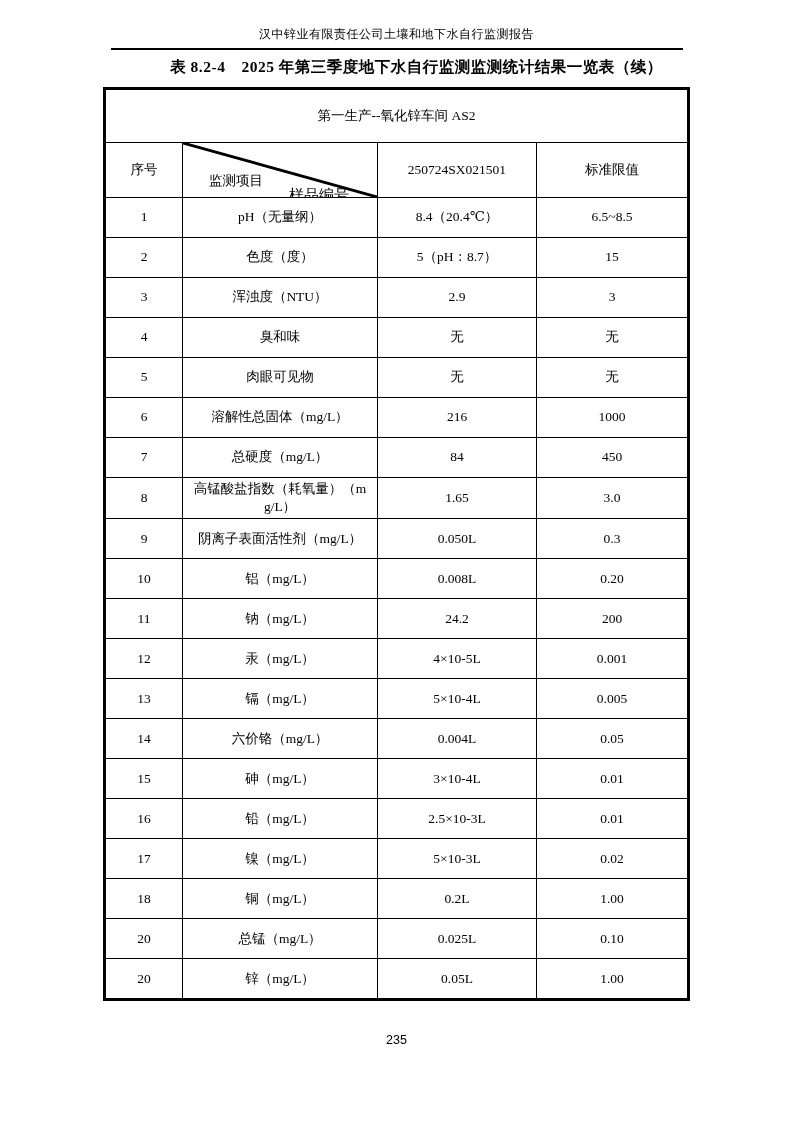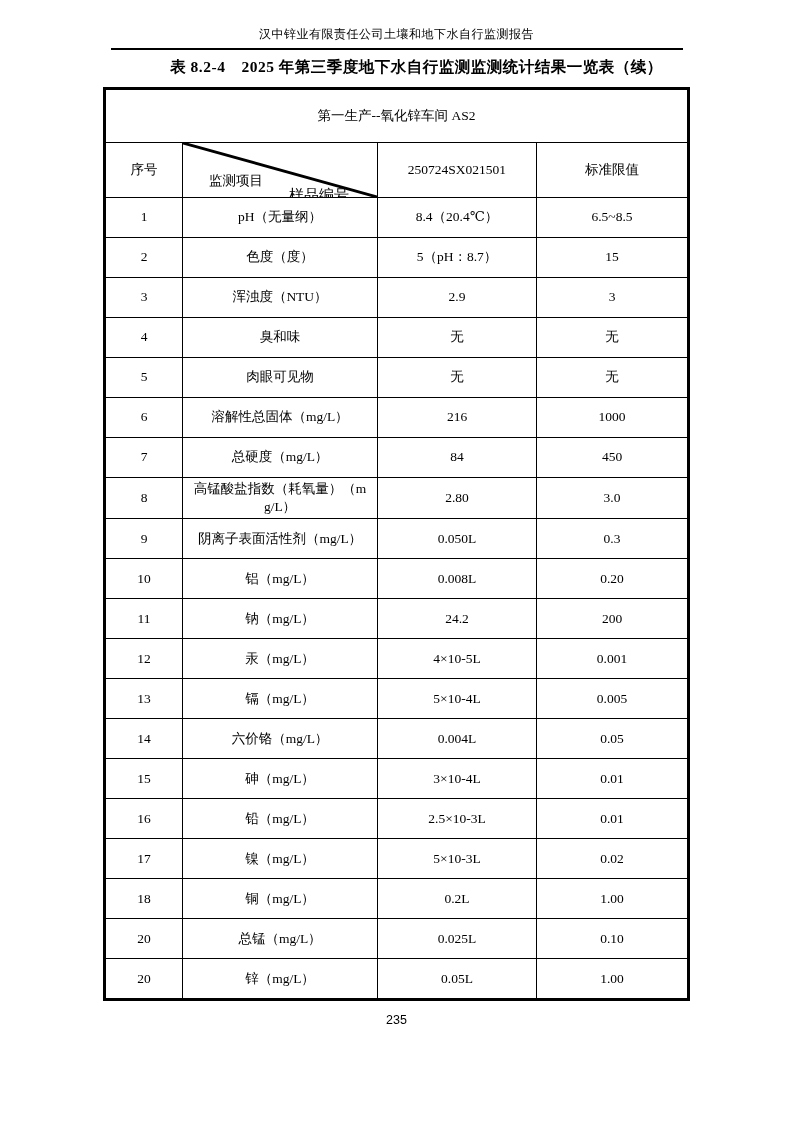"2.80" td { text: 2.80 -> 1.65 }
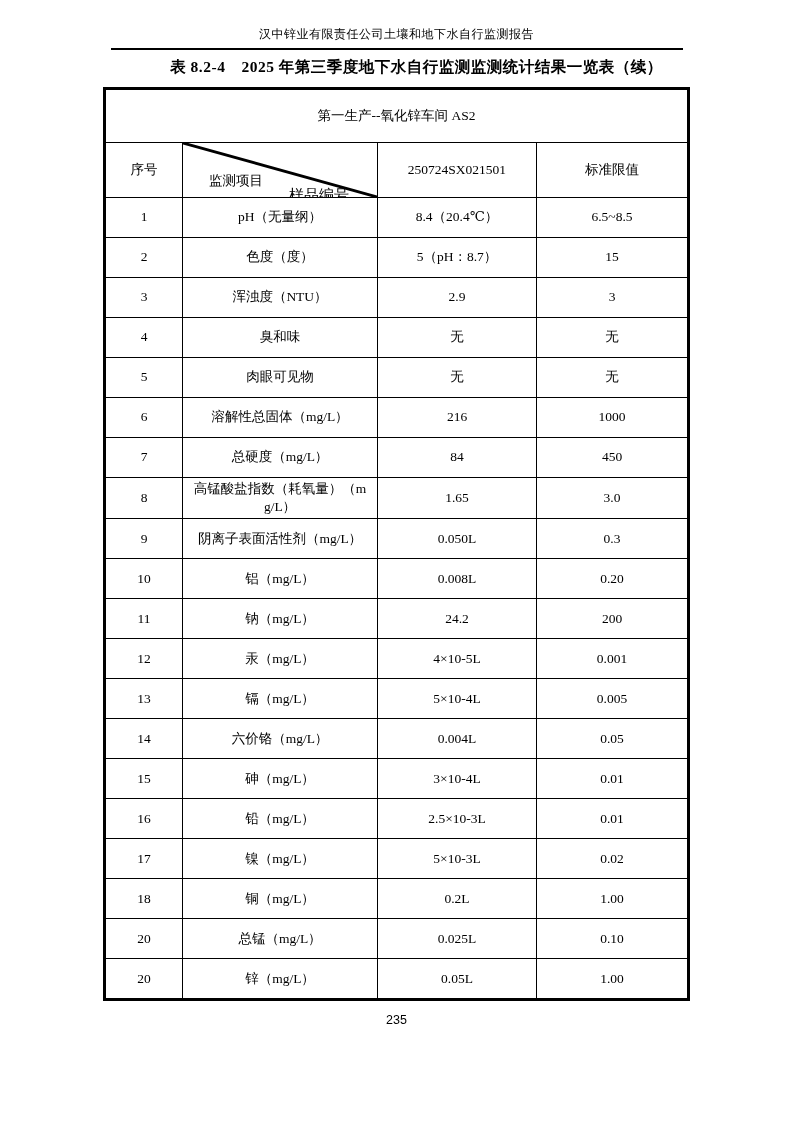"235" .page-number { margin-top: 12px -> 32px }
